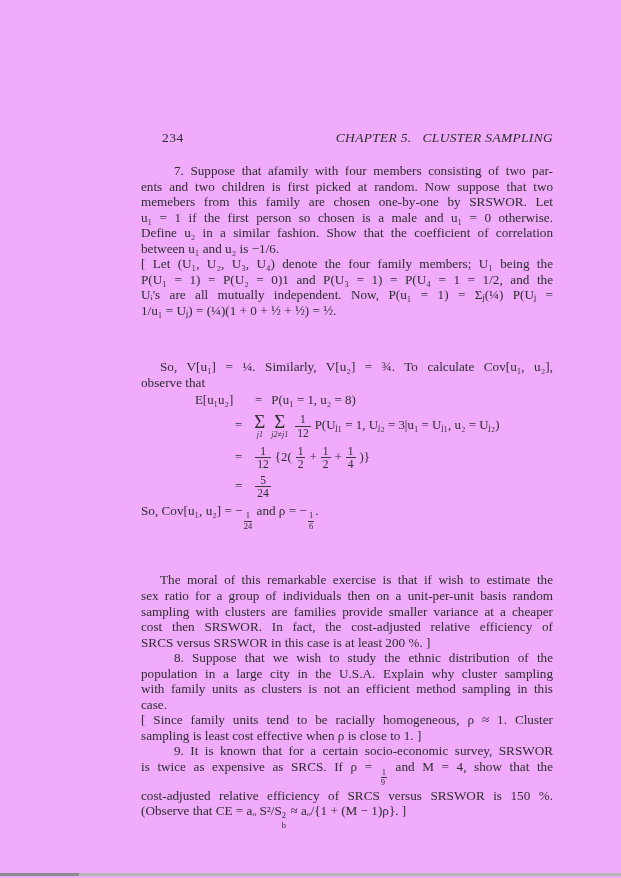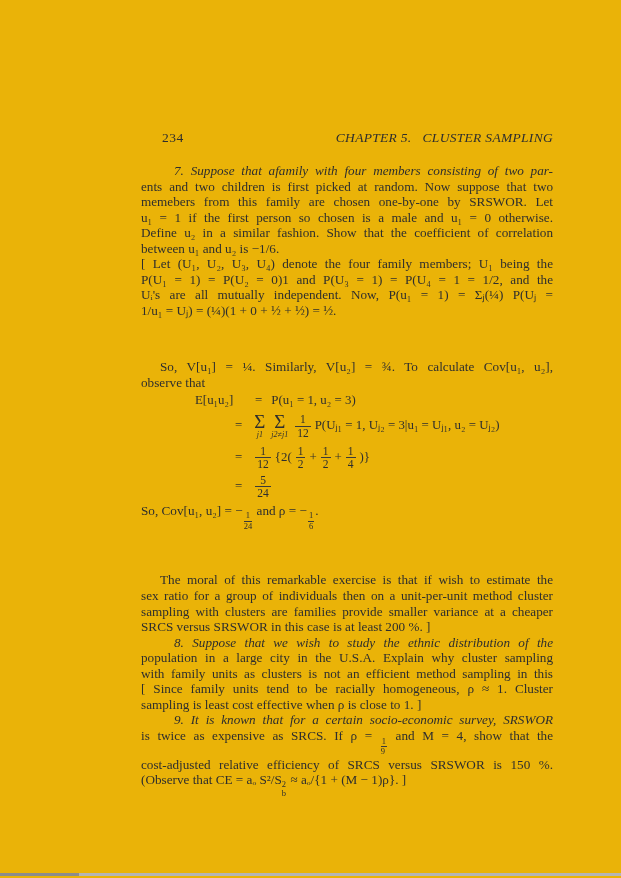"234" .page { background: #eab308 -> #f0abfc }
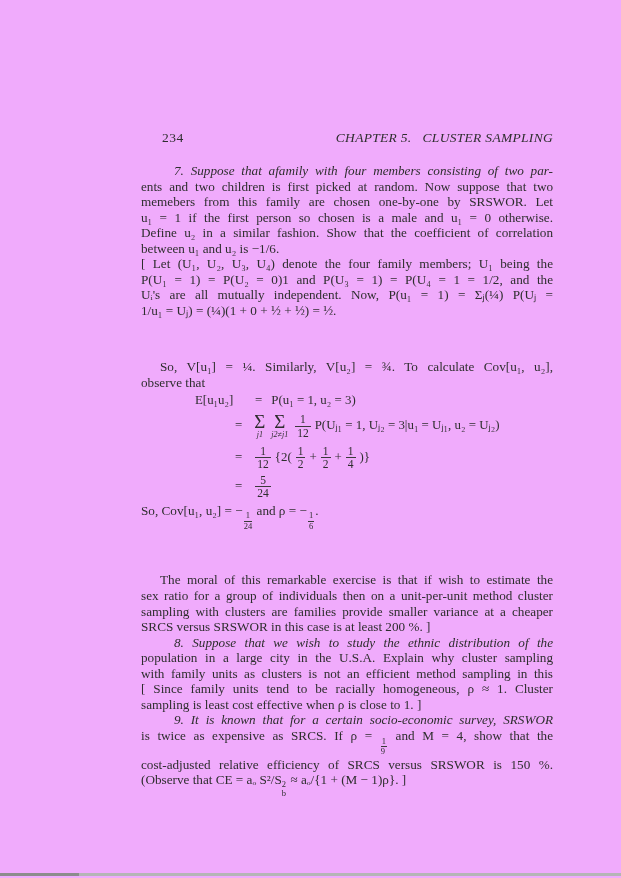"7. Suppose that afamily with" .ind2 { font-style: italic -> none }
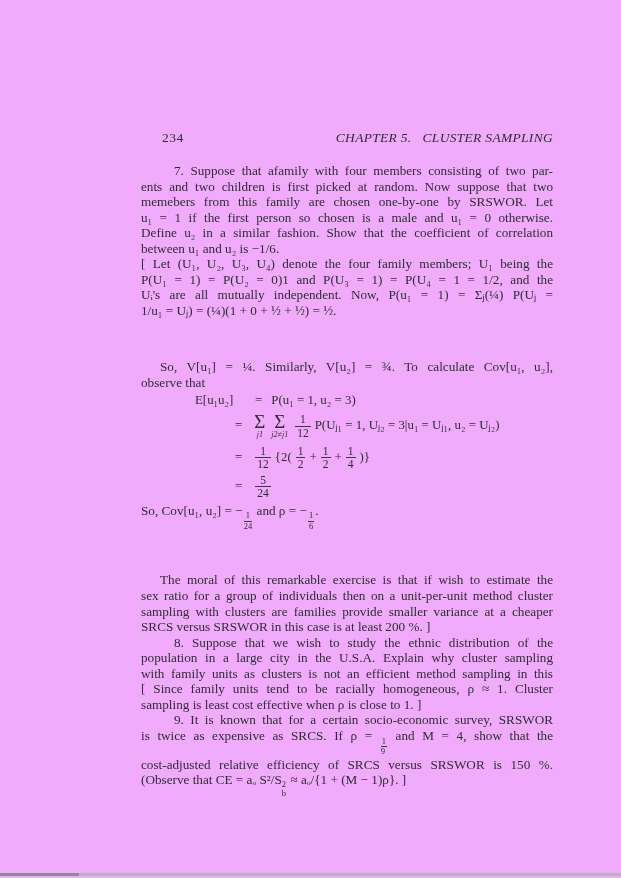"P(u₁ = 1, u₂ =" span { text: 3 -> 8 }
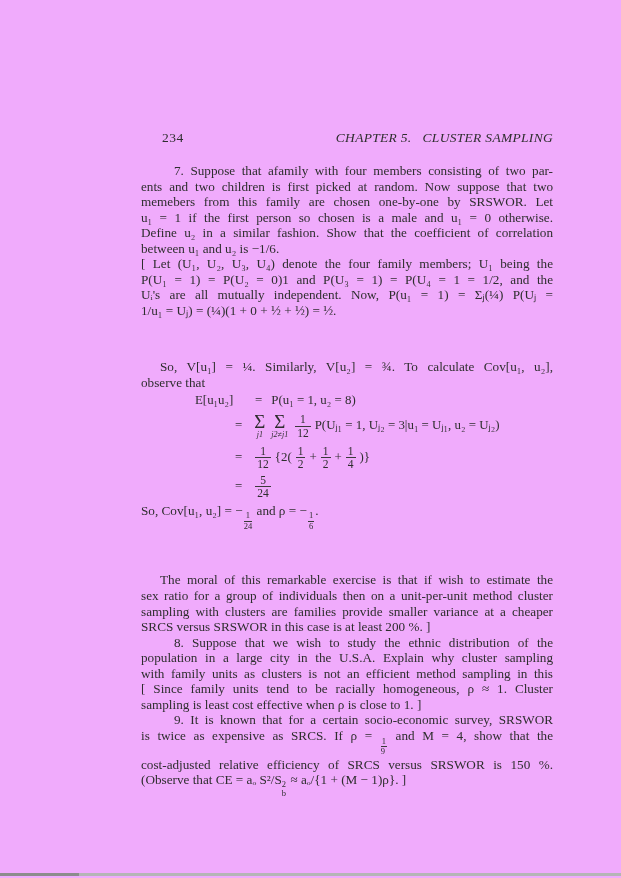"sex ratio for a group" div.ln { text: method cluster -> basis random }
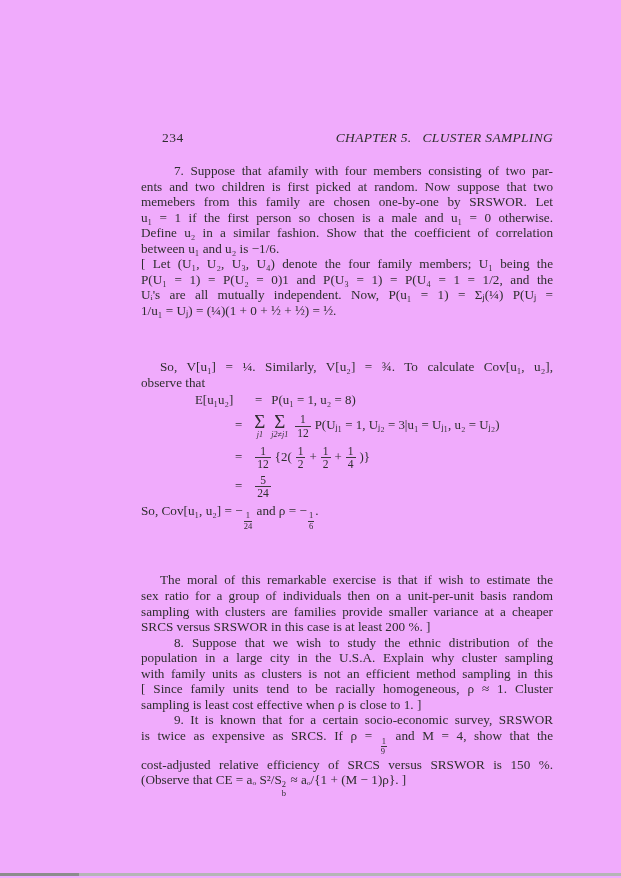"cost then SRSWOR. In fact," div.ln { html: none -> <div>cost then SRSWOR. In fact, the cost-adjusted relative efficiency of</div> }
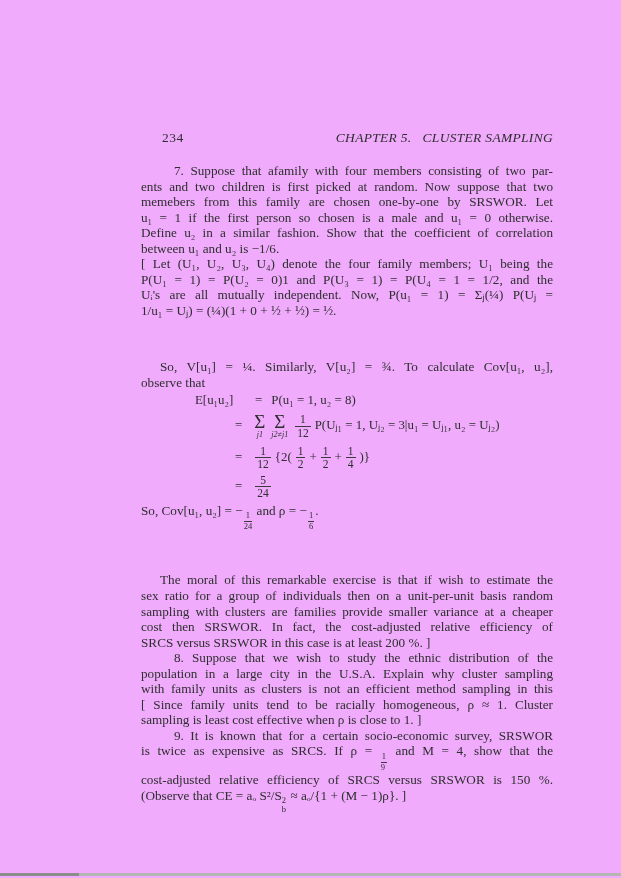"case." div.ln { html: none -> <div>case.</div> }
